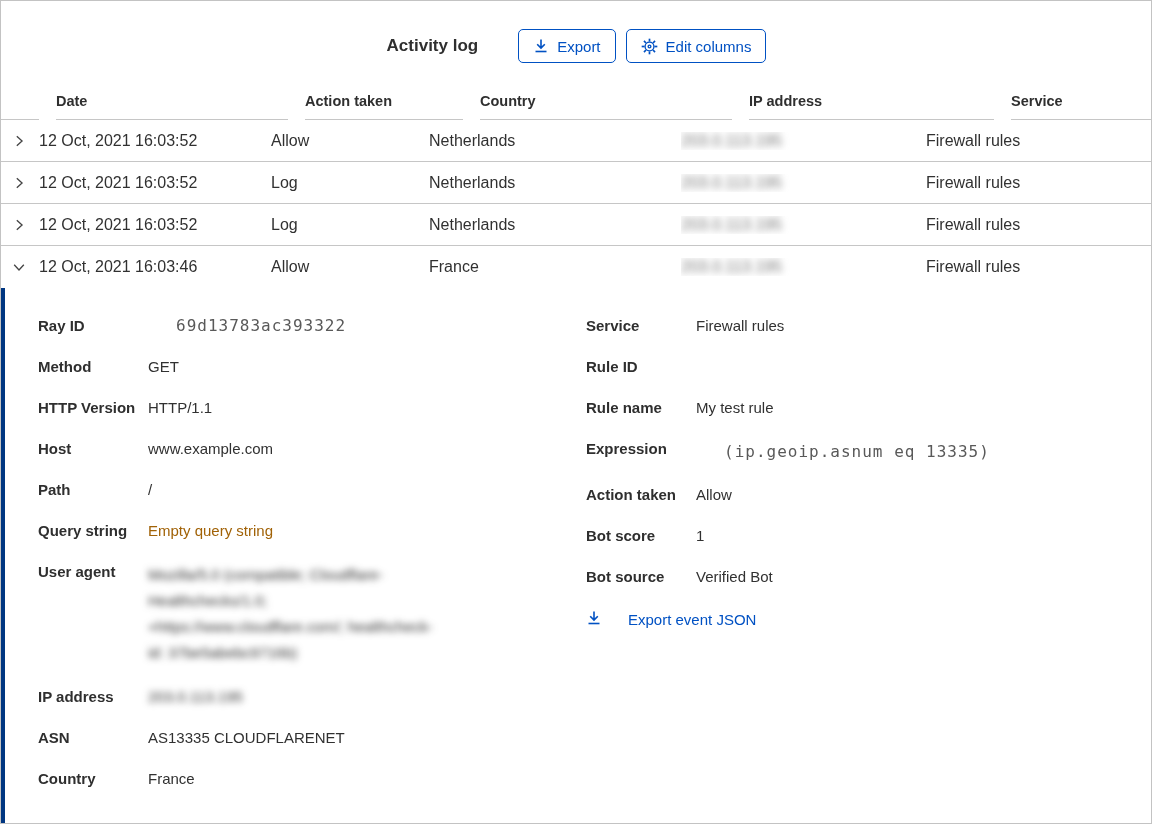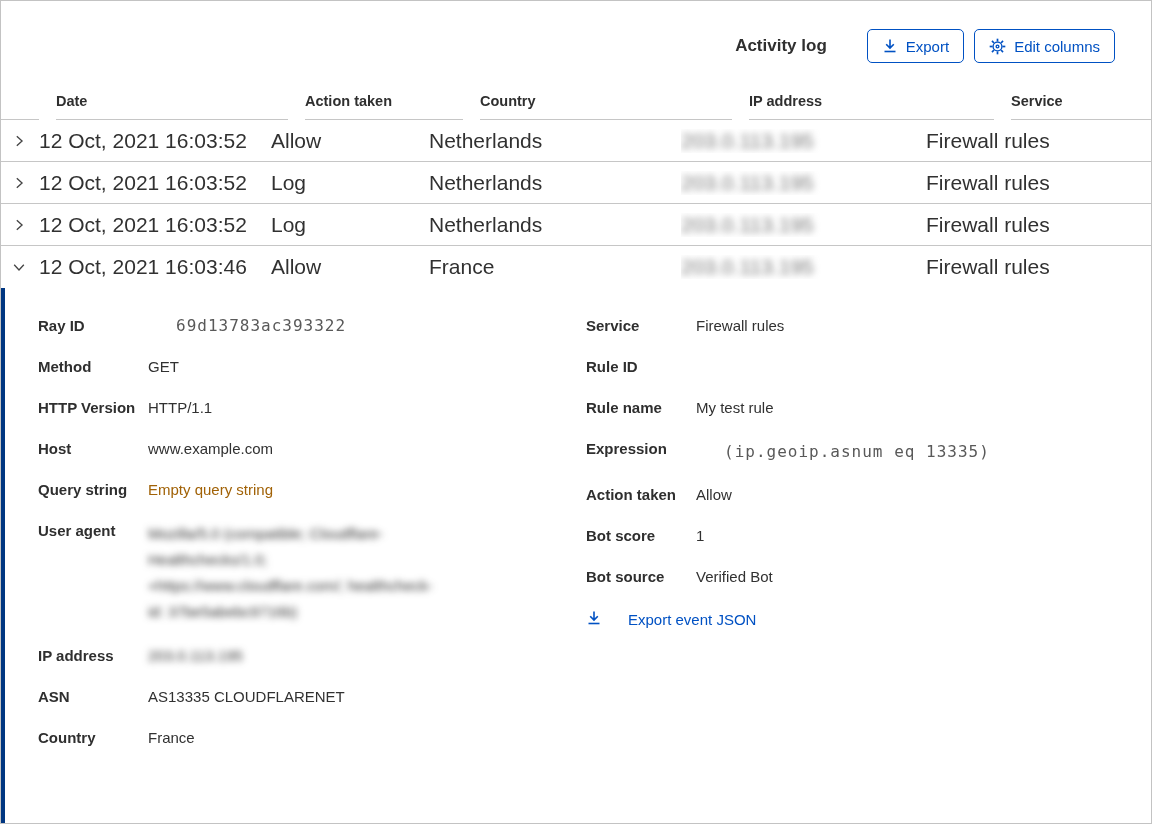"Activity log" .toolbar { justify-content: flex-end -> center }
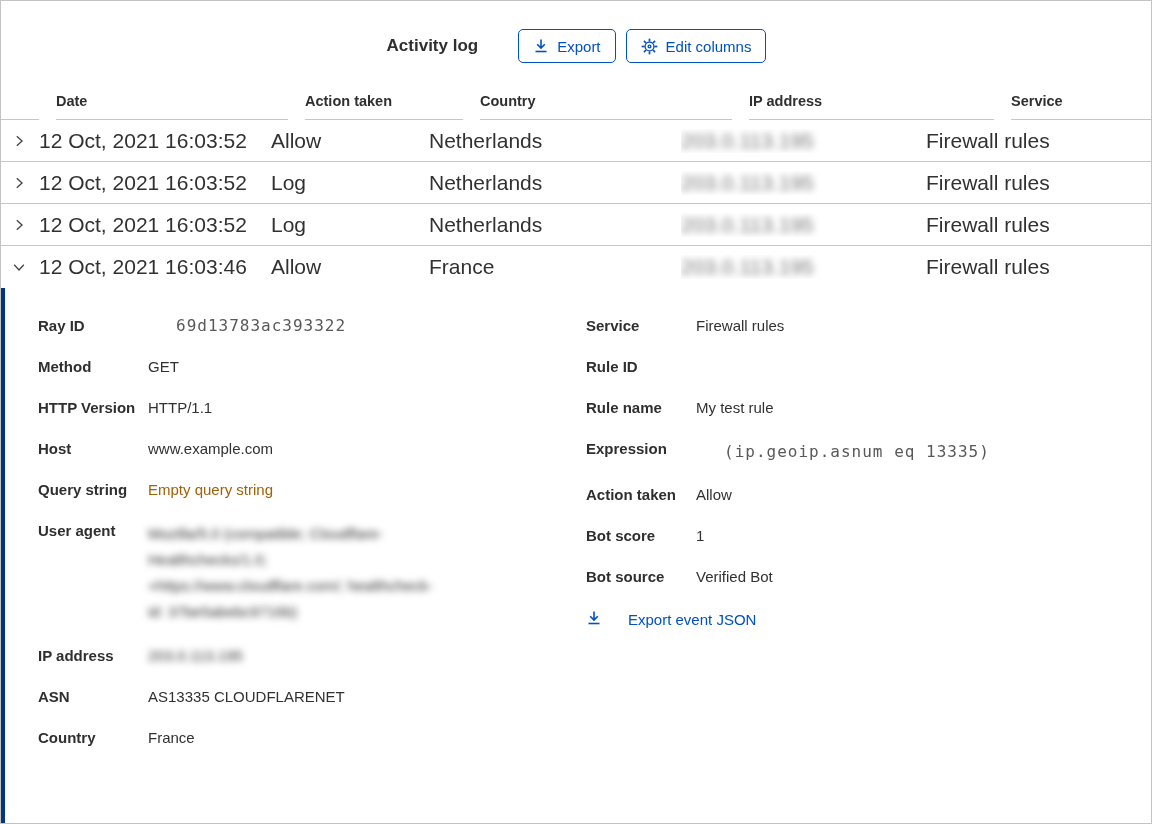"12 Oct, 2021 16:03:52" .trow { font-size: 21px -> 16px }
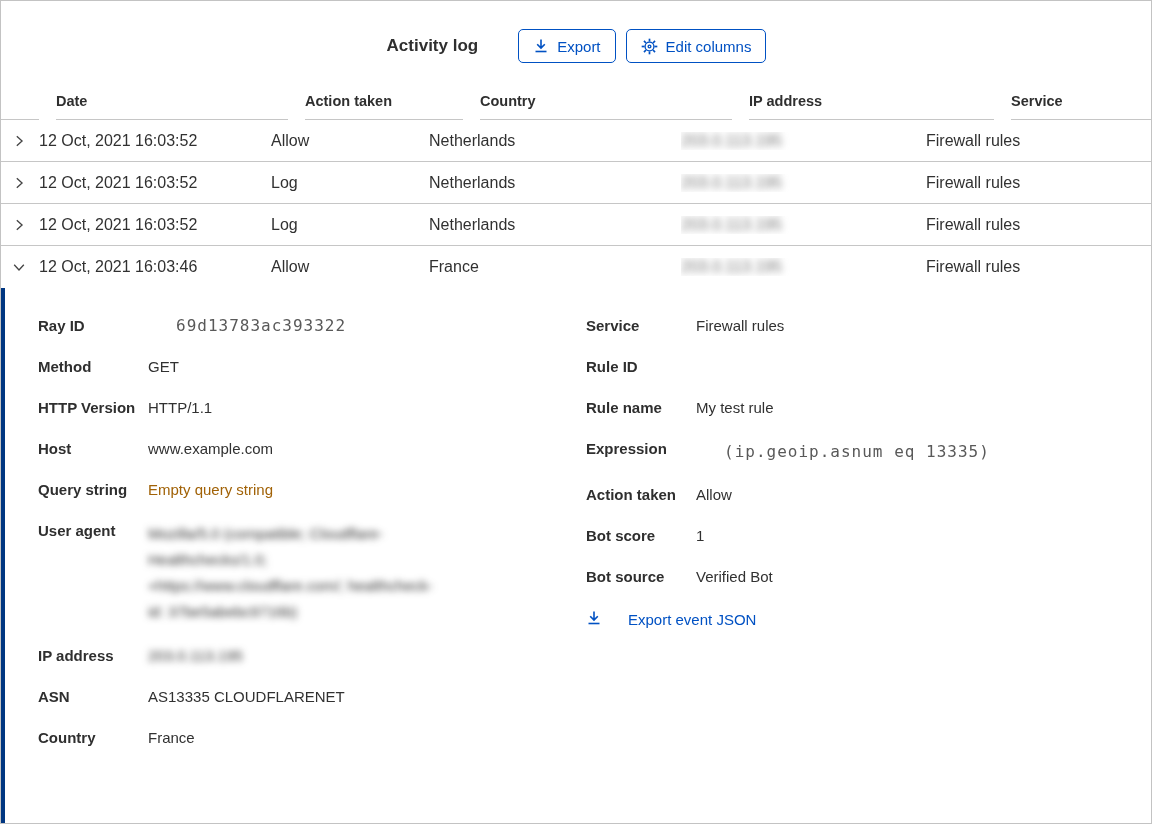"Path" div.drow { html: none -> <div> <span>Path</span> <span>/</span> </div> }
